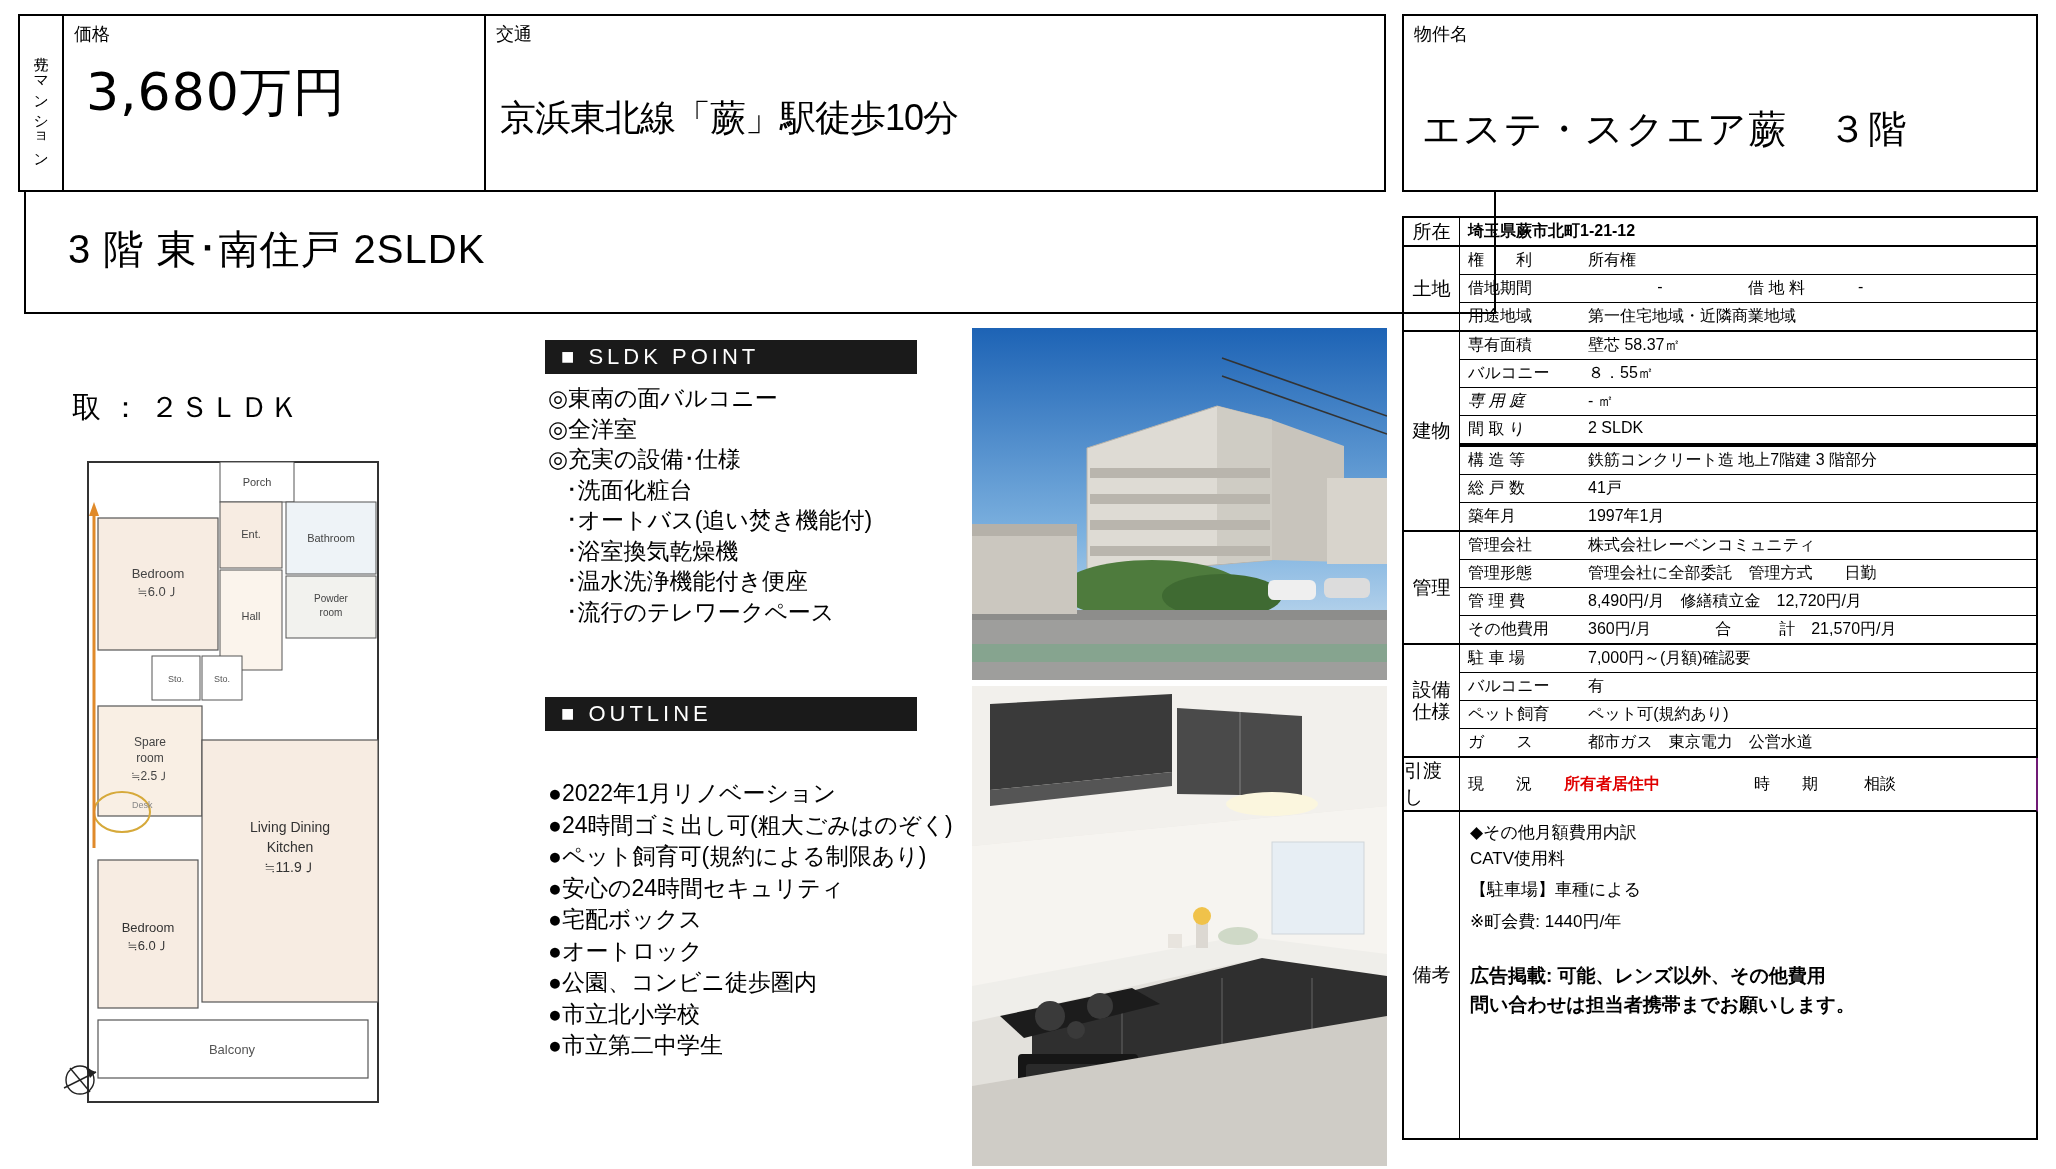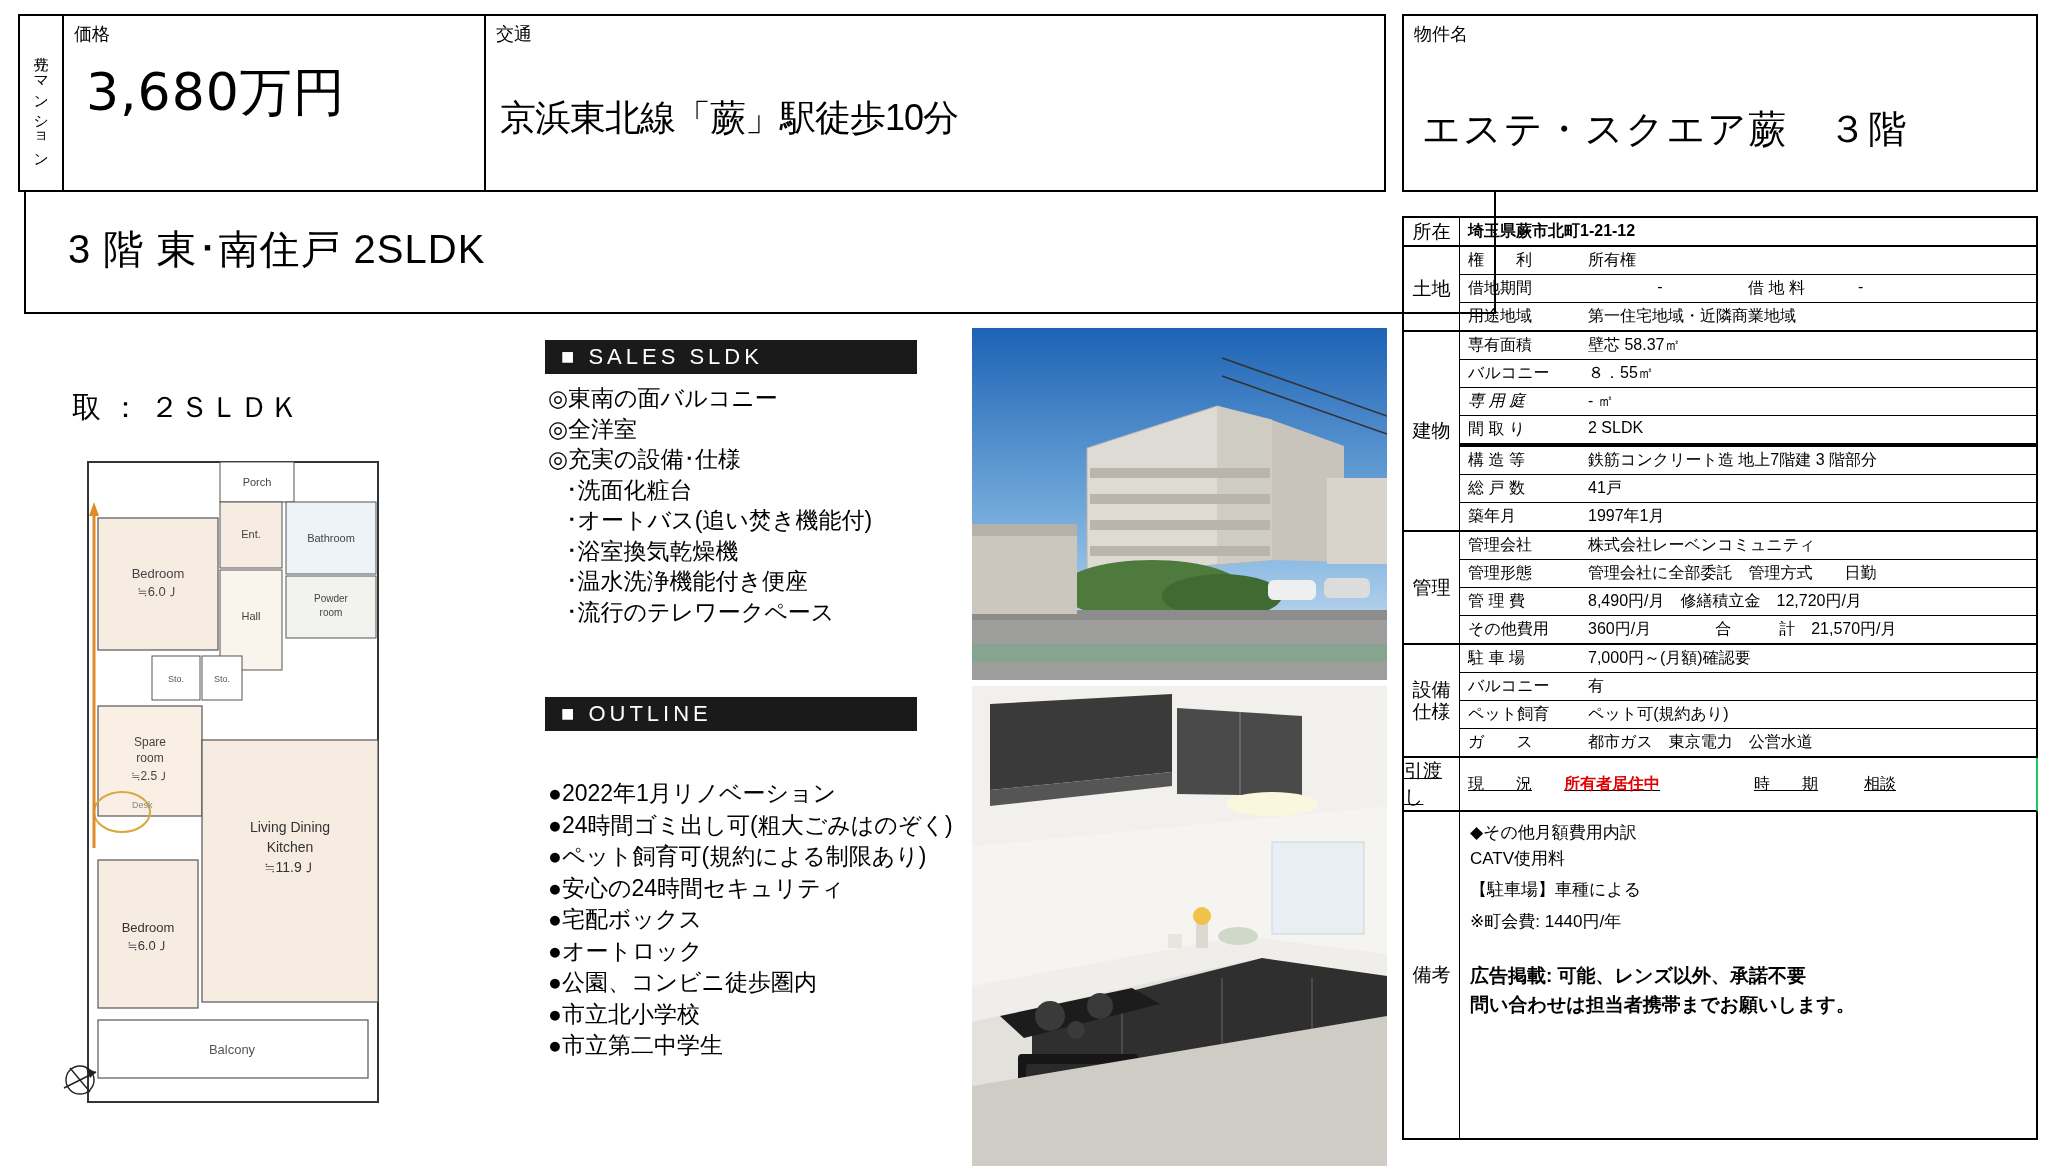"■ SALES SLDK" div.blk-title { text: SALES SLDK -> SLDK POINT }
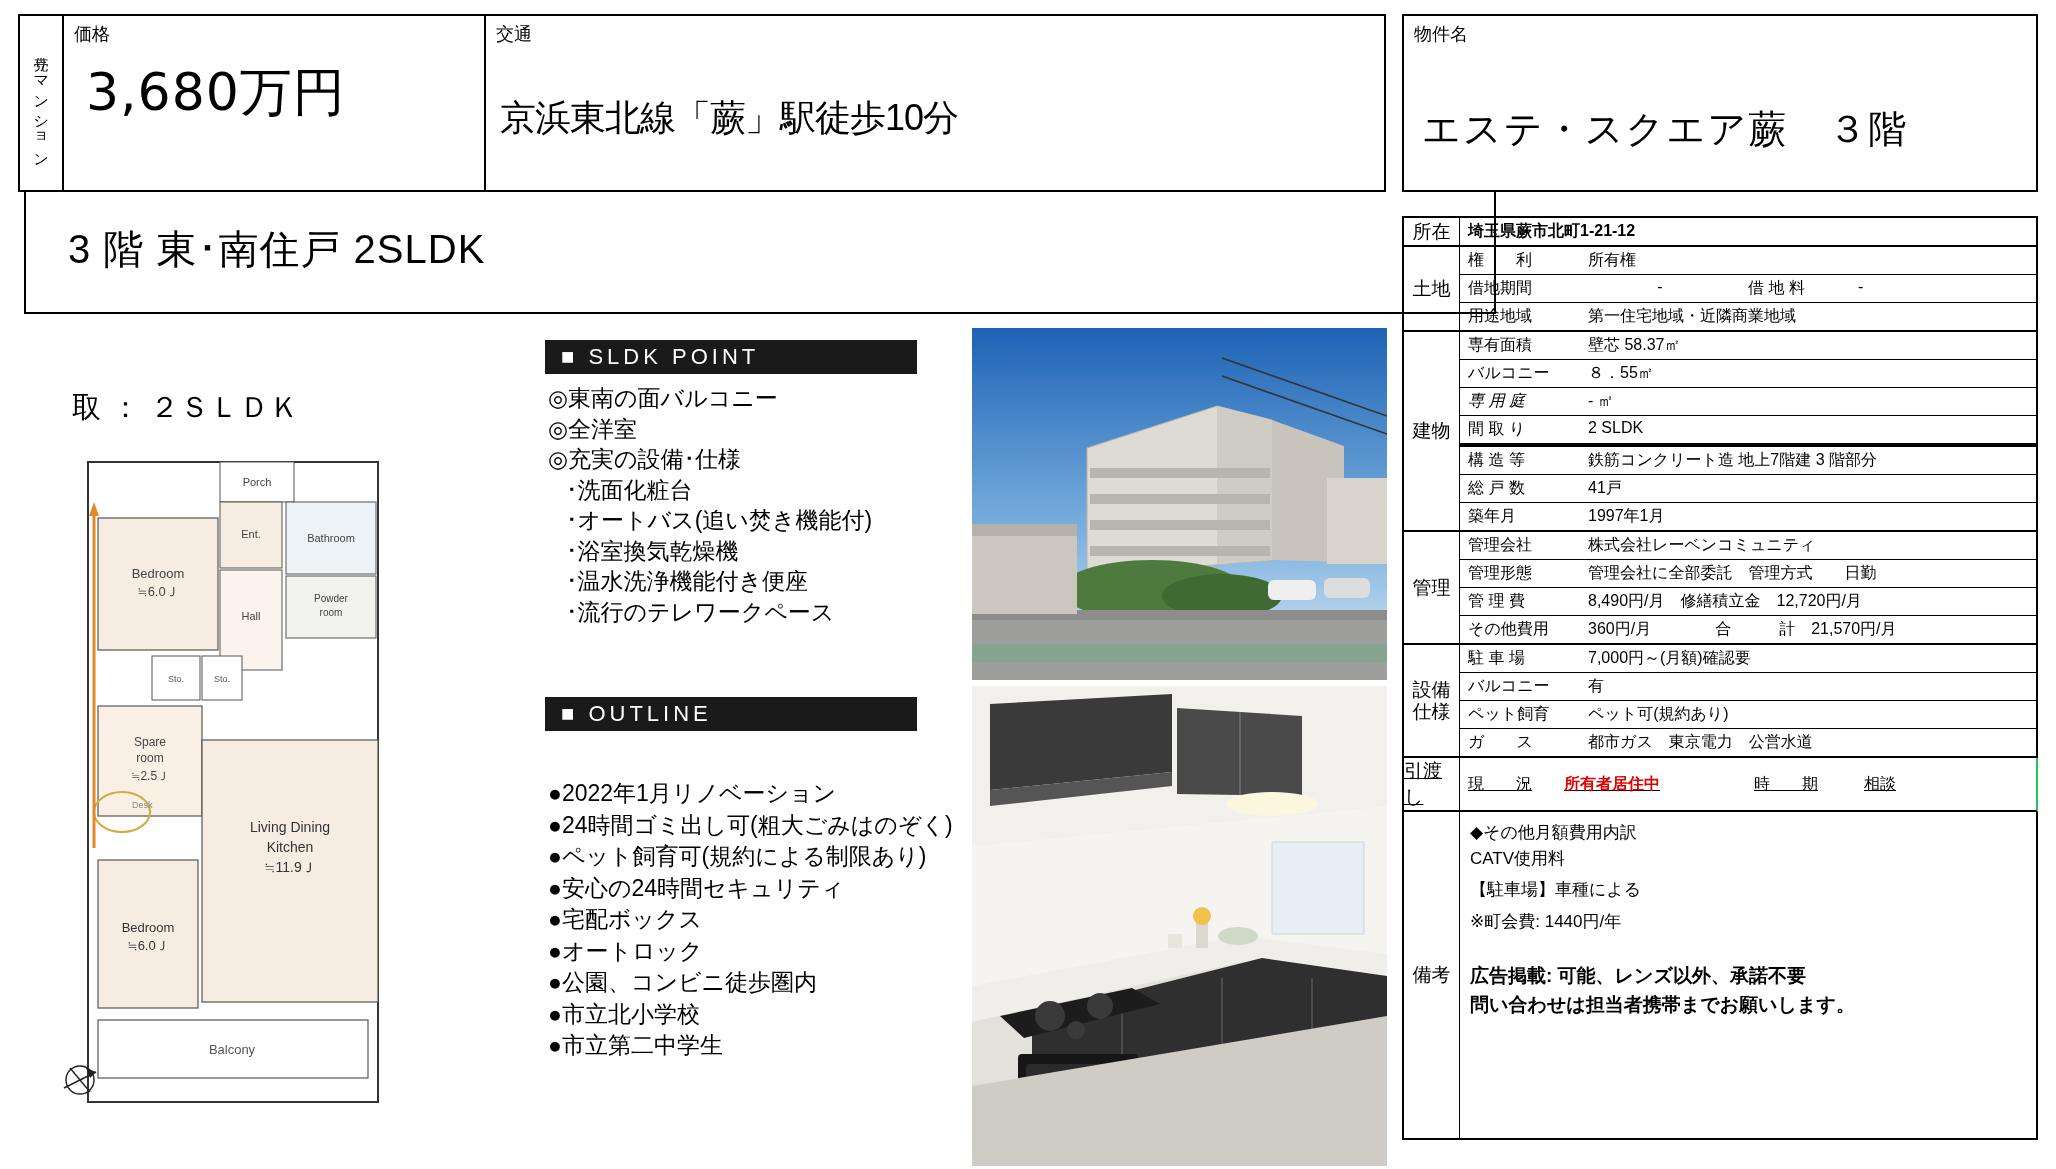"引渡し" div { border-right: 2px solid #22c55e -> 2px solid #701a75; text-decoration: underline -> none }
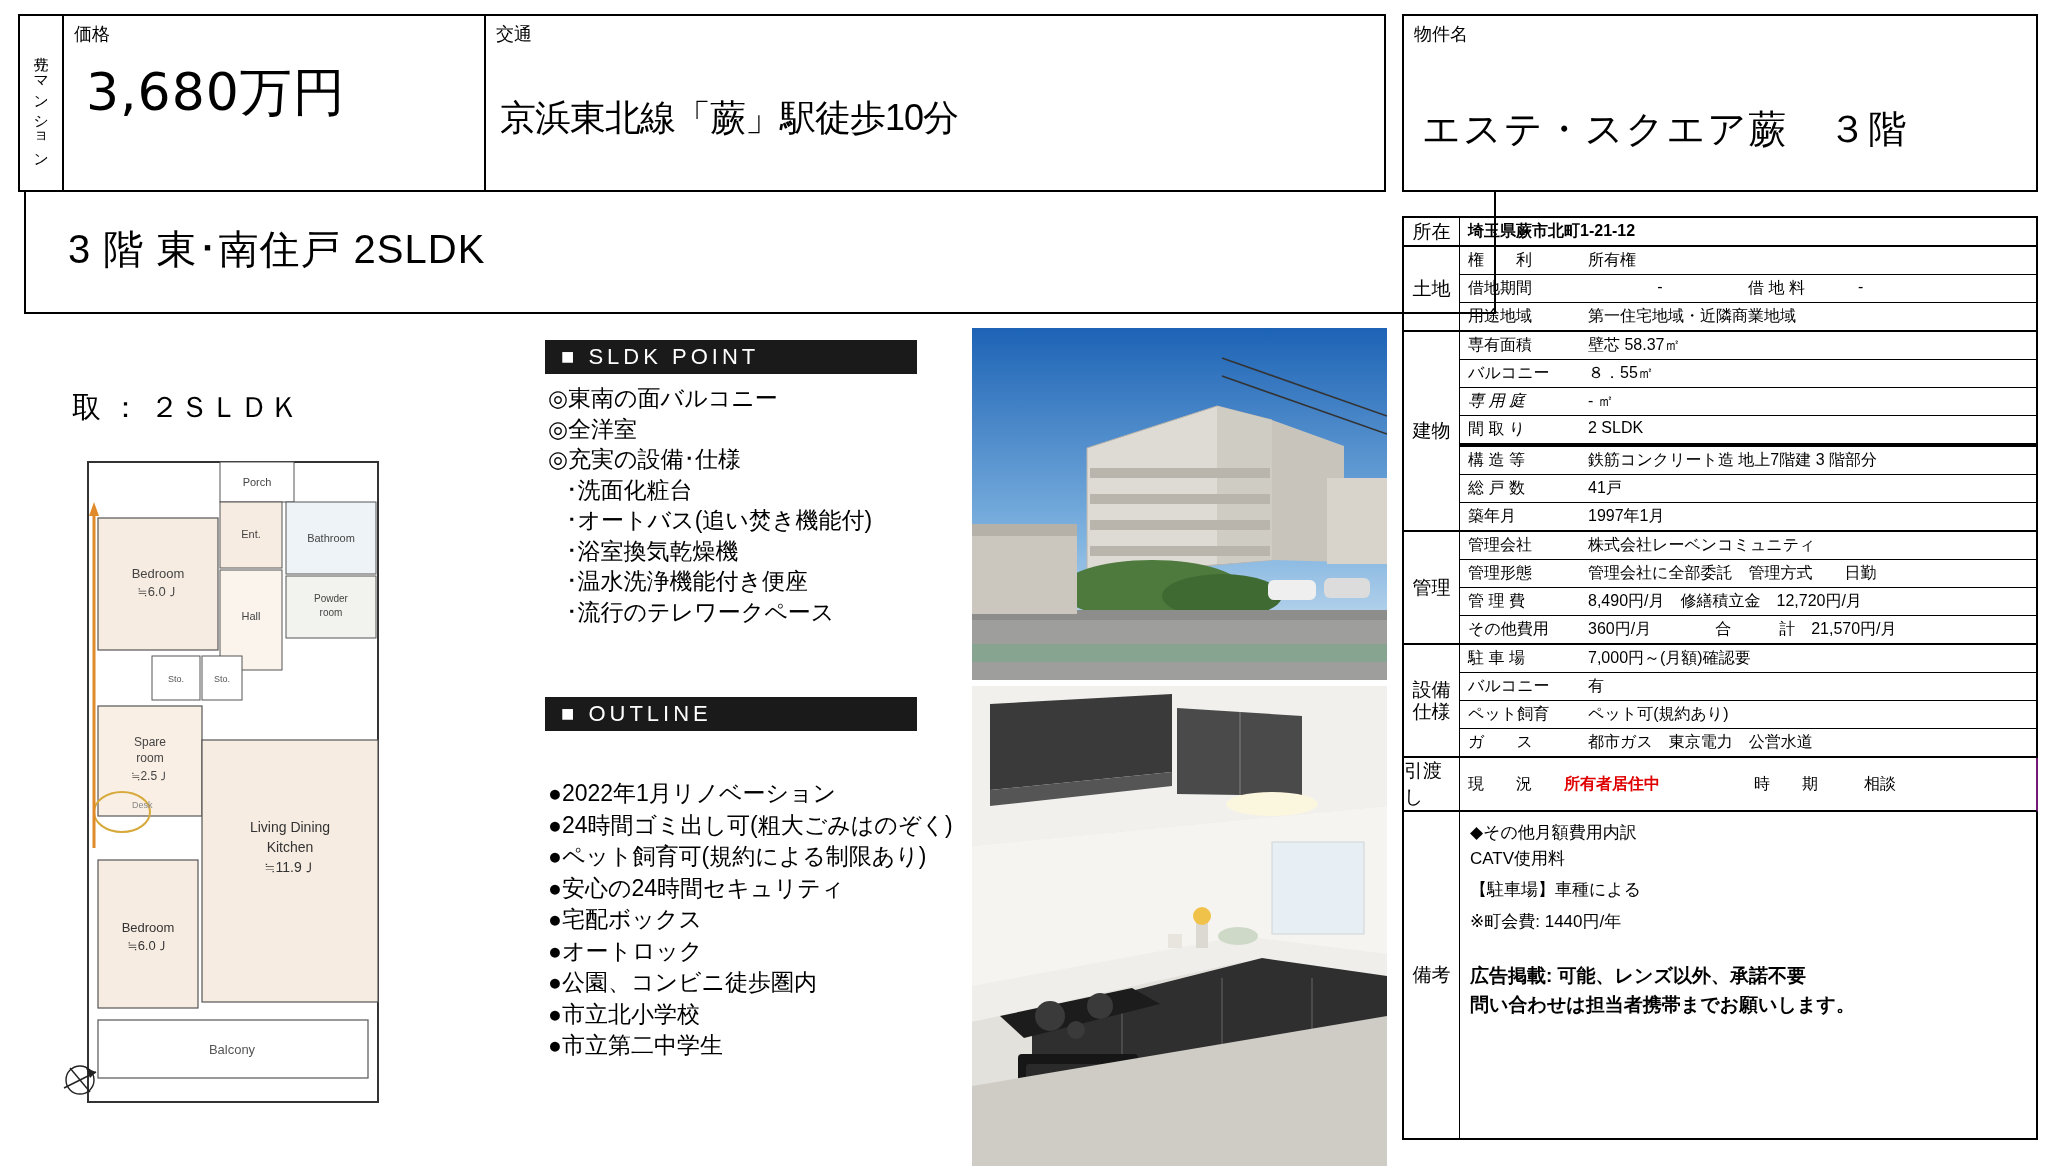"広告掲載: 可能、レンズ以外、承諾不要" div.big { text: 承諾不要 -> その他費用 }
